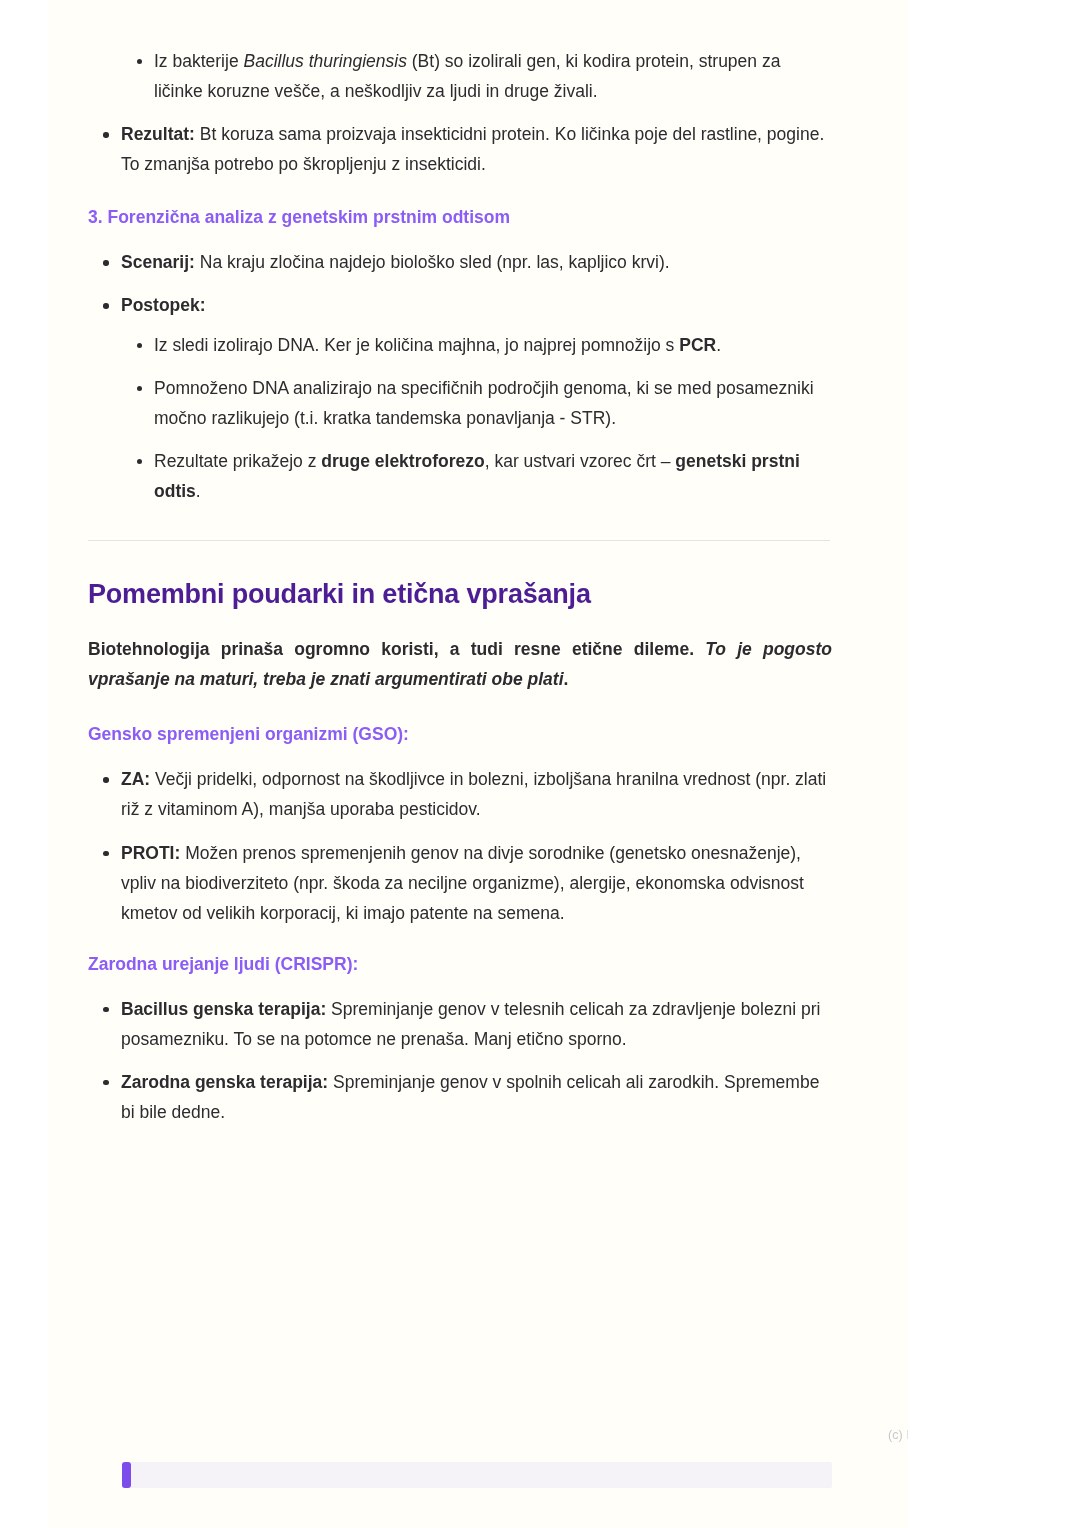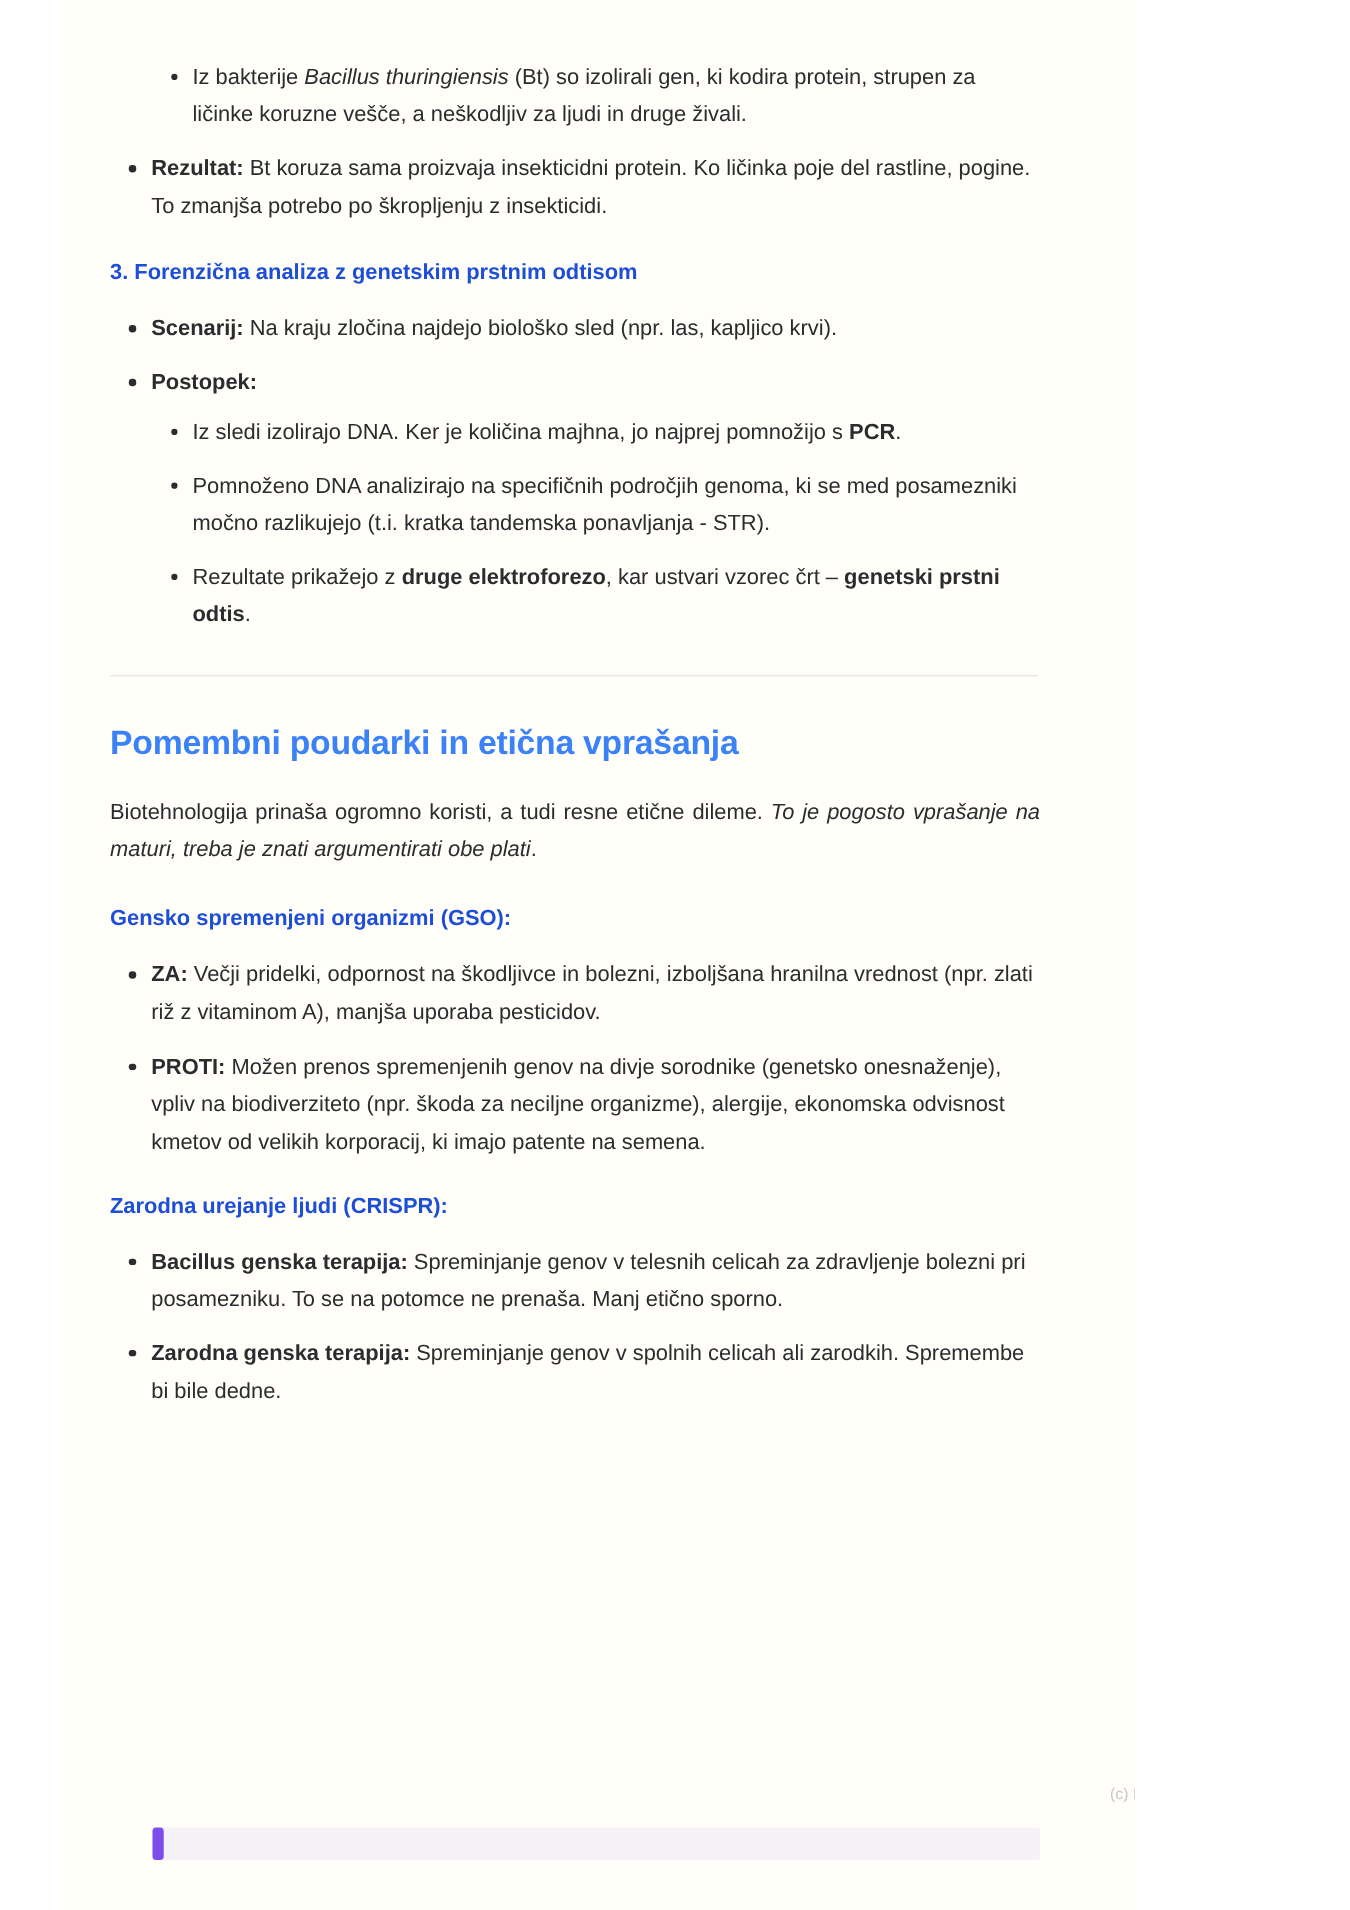"3. Forenzična analiza z genetskim" .subhead { color: #1d4ed8 -> #8b5cf6 }
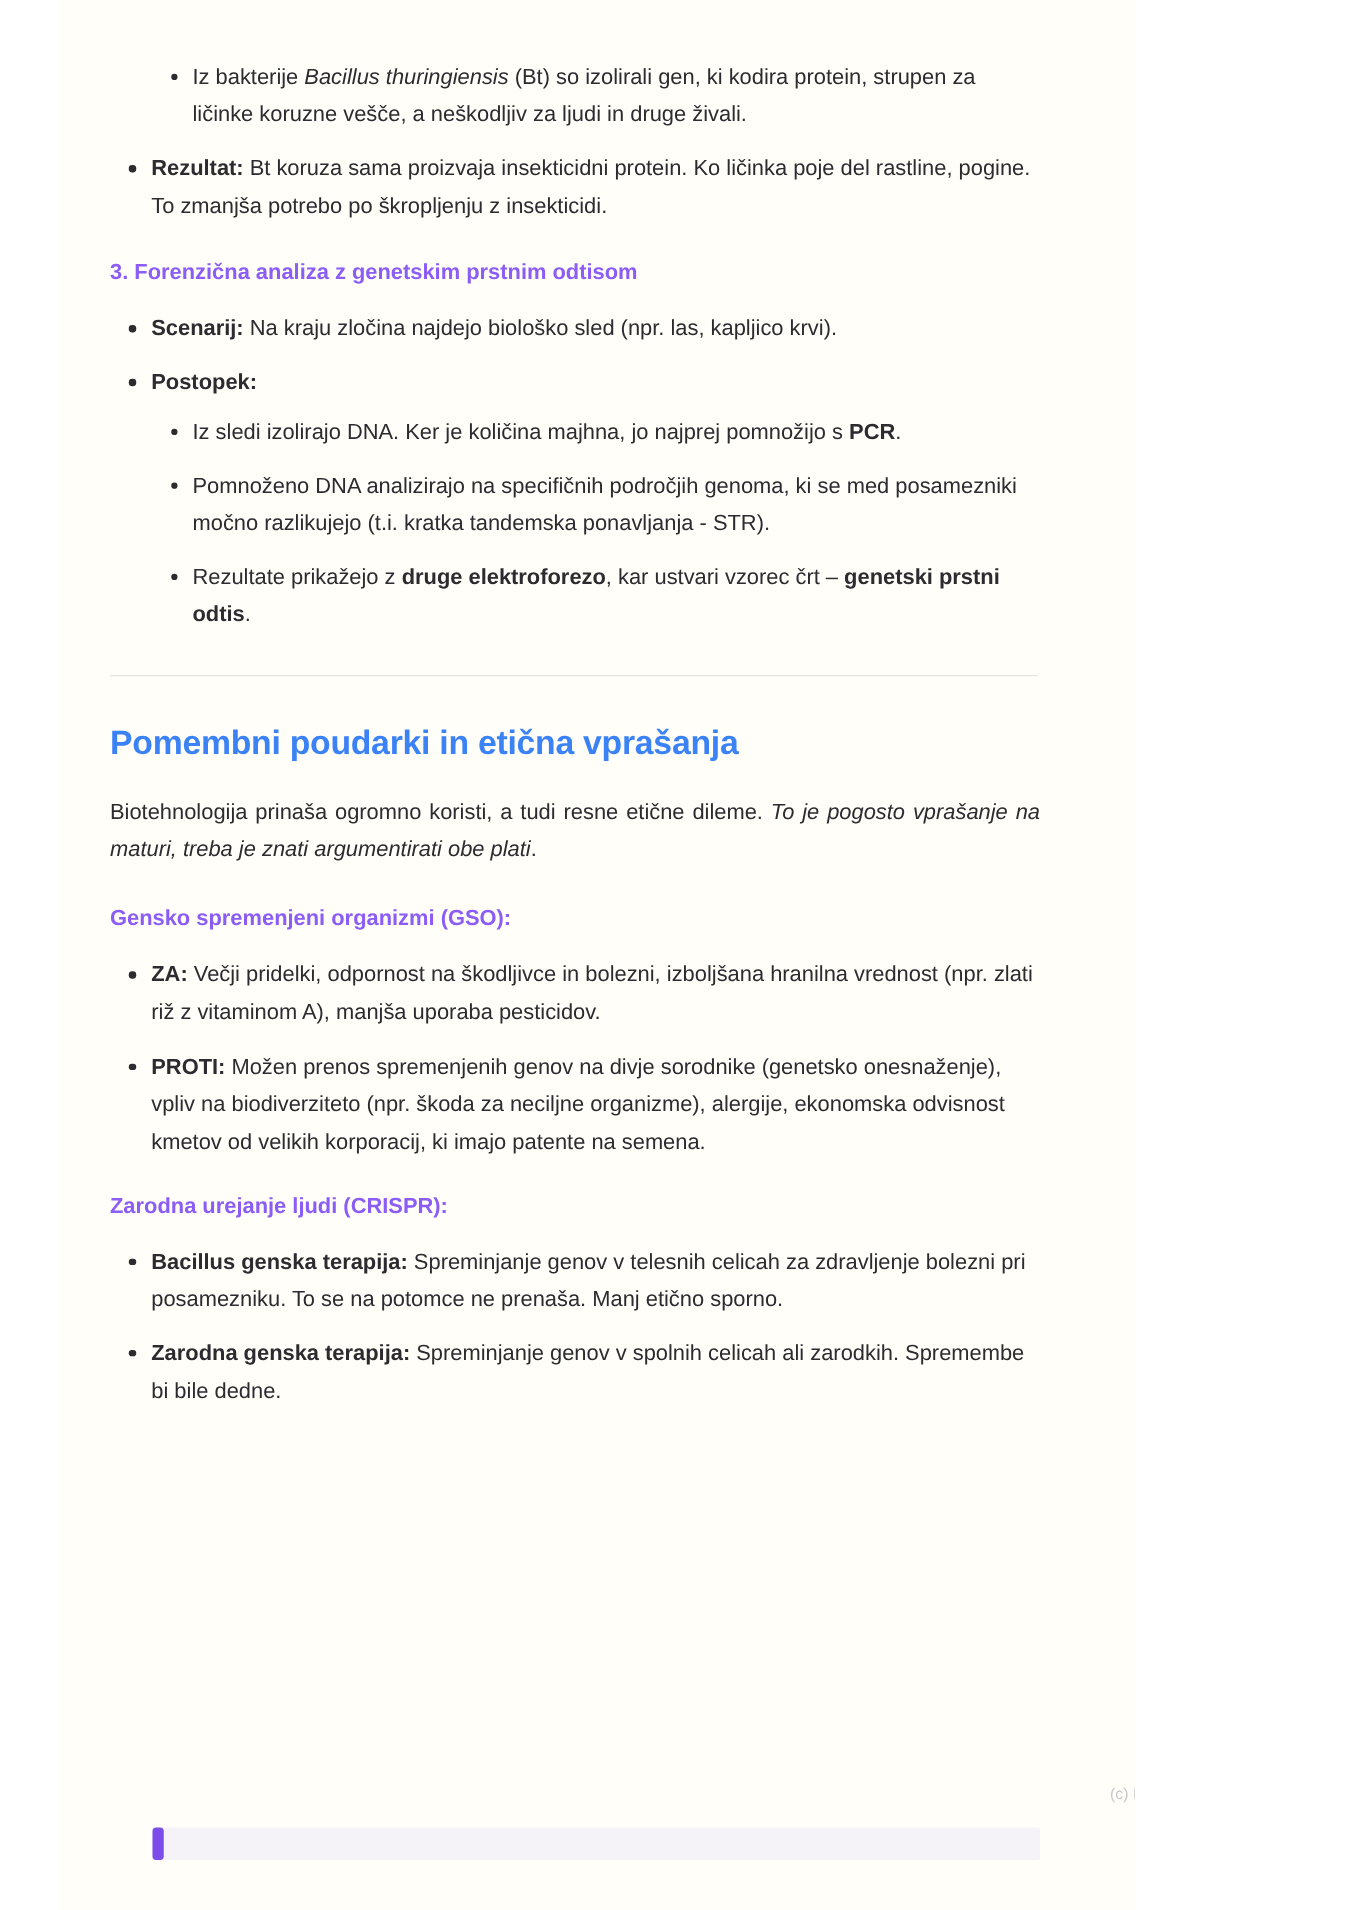"Pomembni poudarki in etična vprašanja" .section-title { color: #3b82f6 -> #4c1d95 }
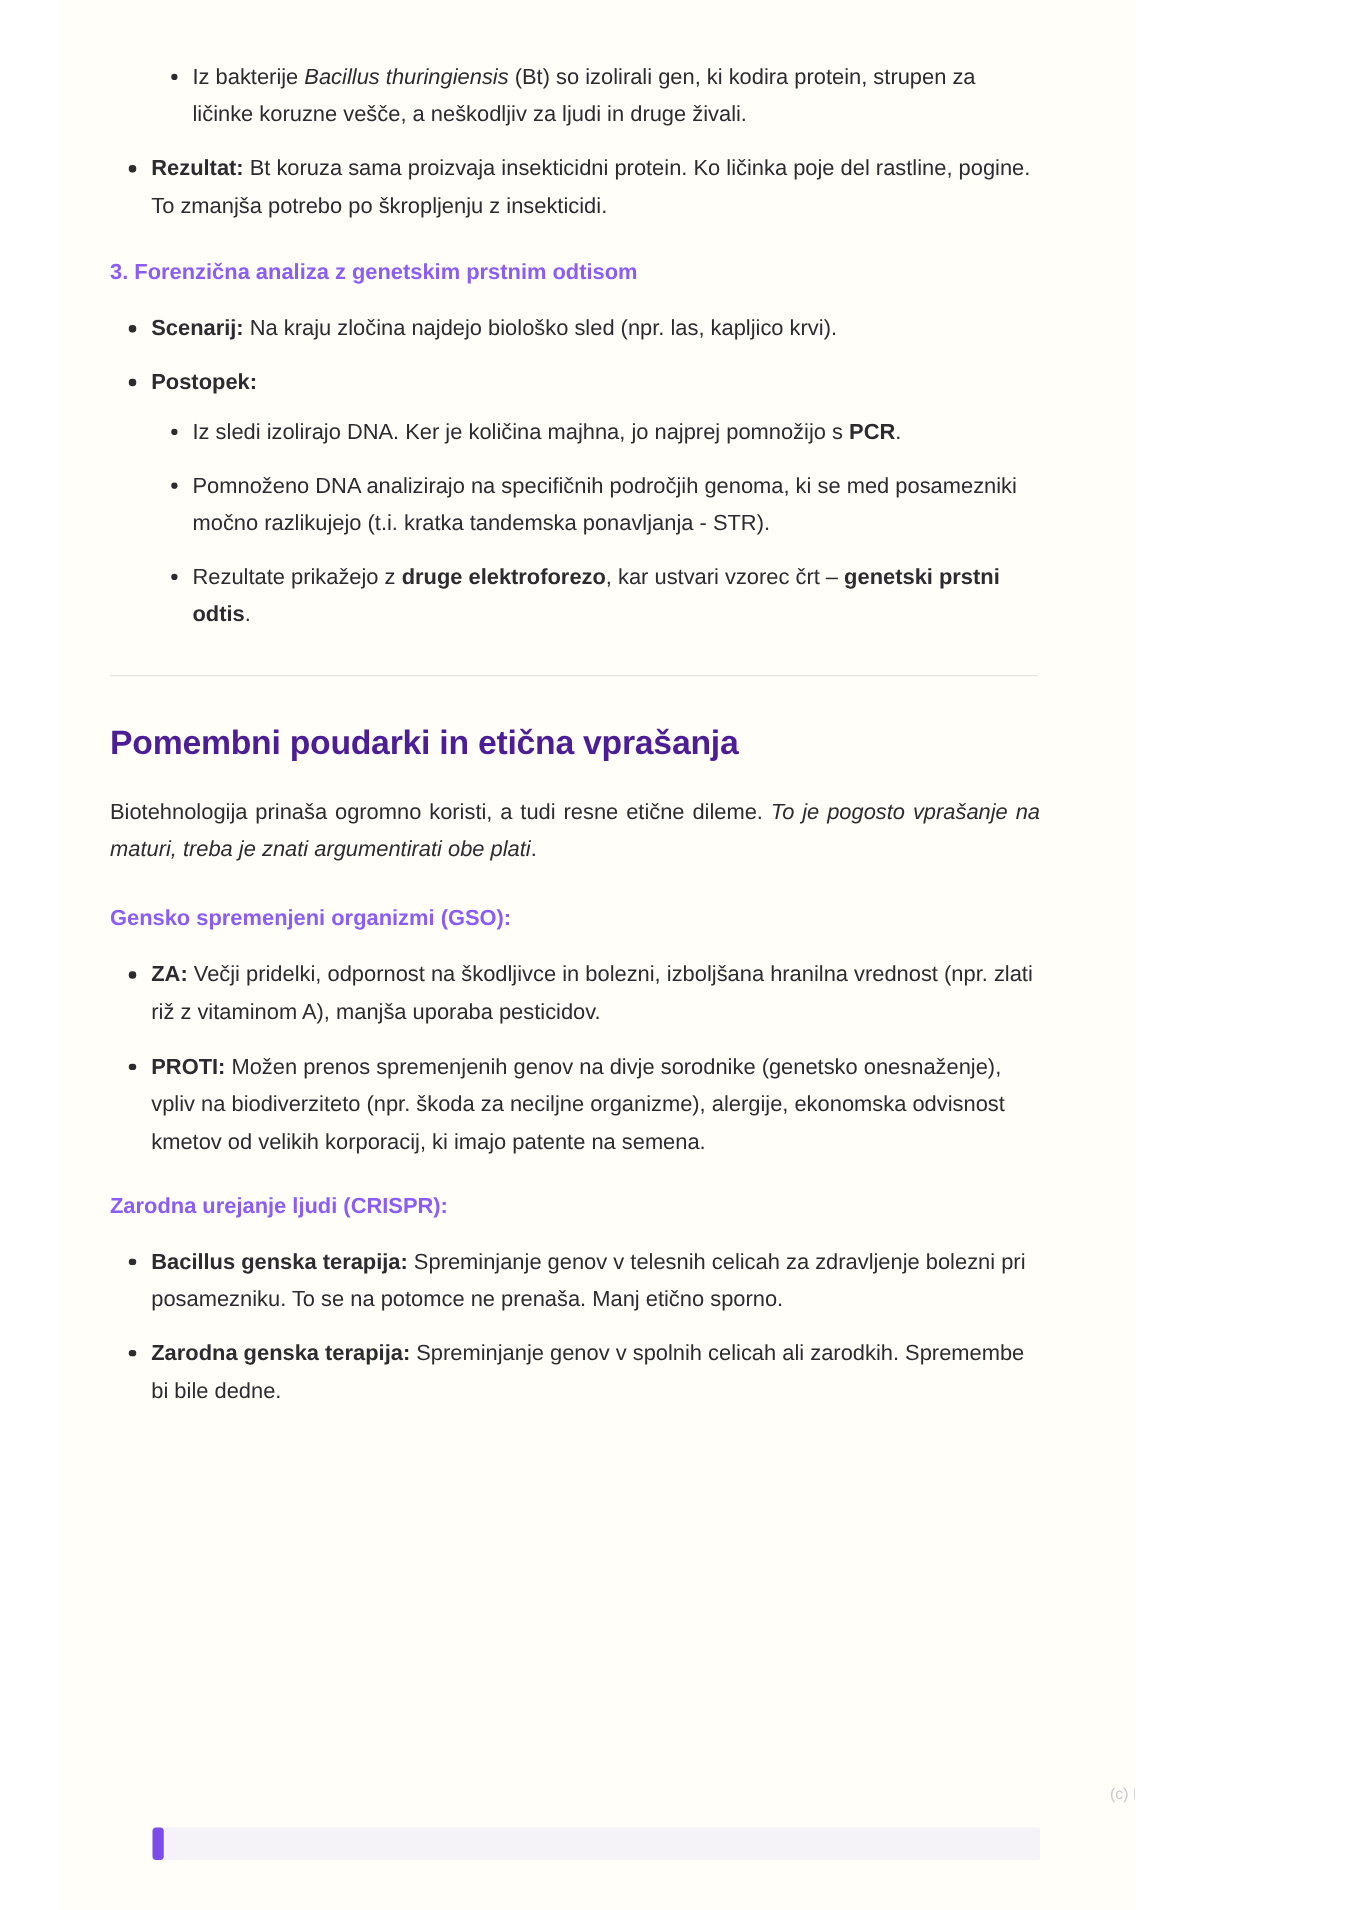"Biotehnologija prinaša ogromno koristi," .para { font-weight: none -> bold }
